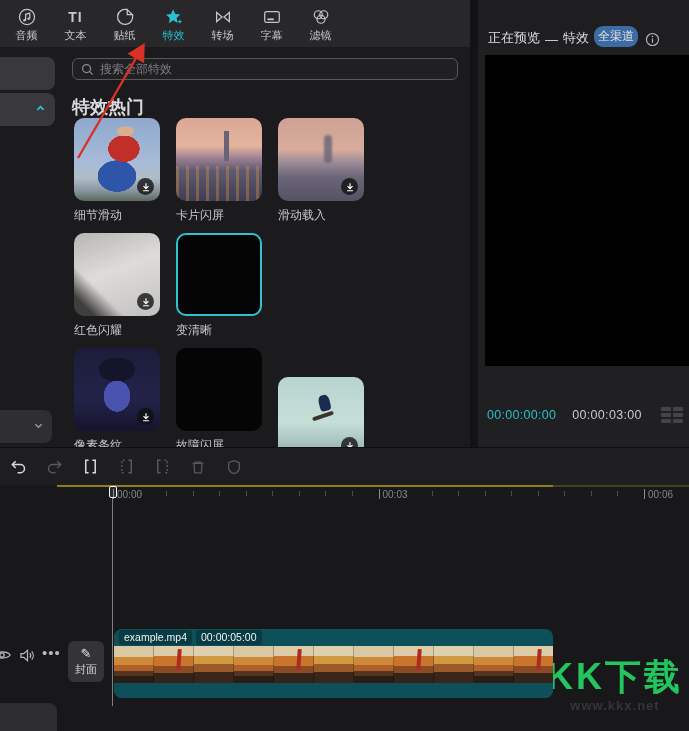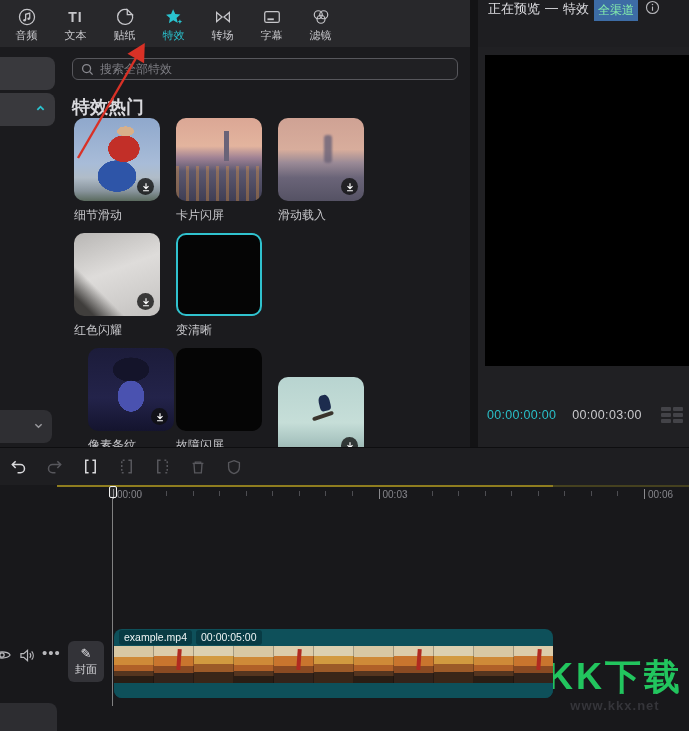"正在预览" .pv-header { align-items: flex-start -> flex-end }
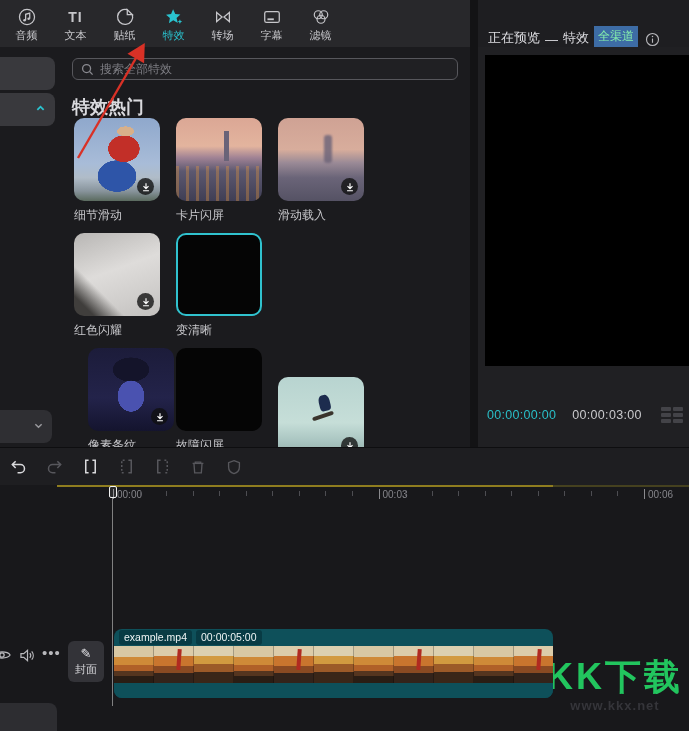"全渠道" .pv-badge { border-radius: 0 -> 9px; color: #86efac -> #e5e5e5 }
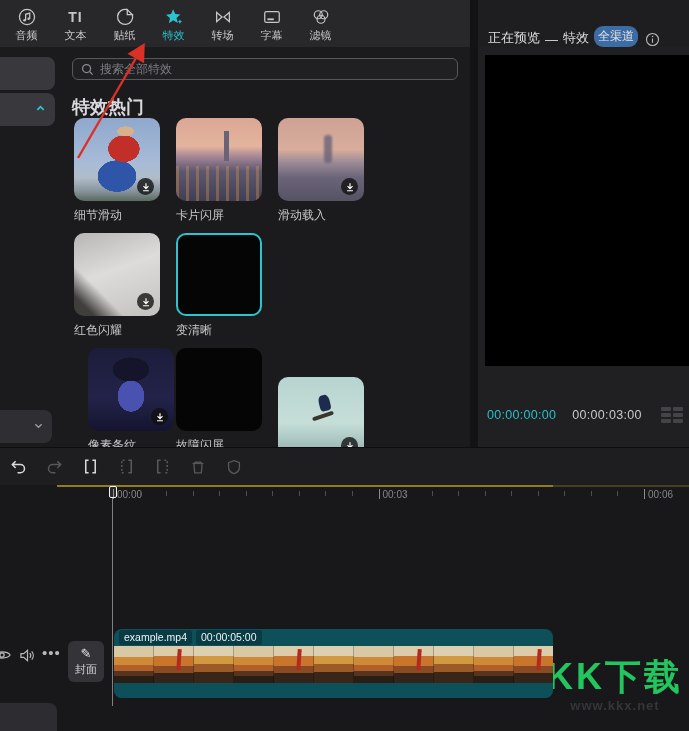"像素条纹" div.cell { left: 88px -> 74px }
